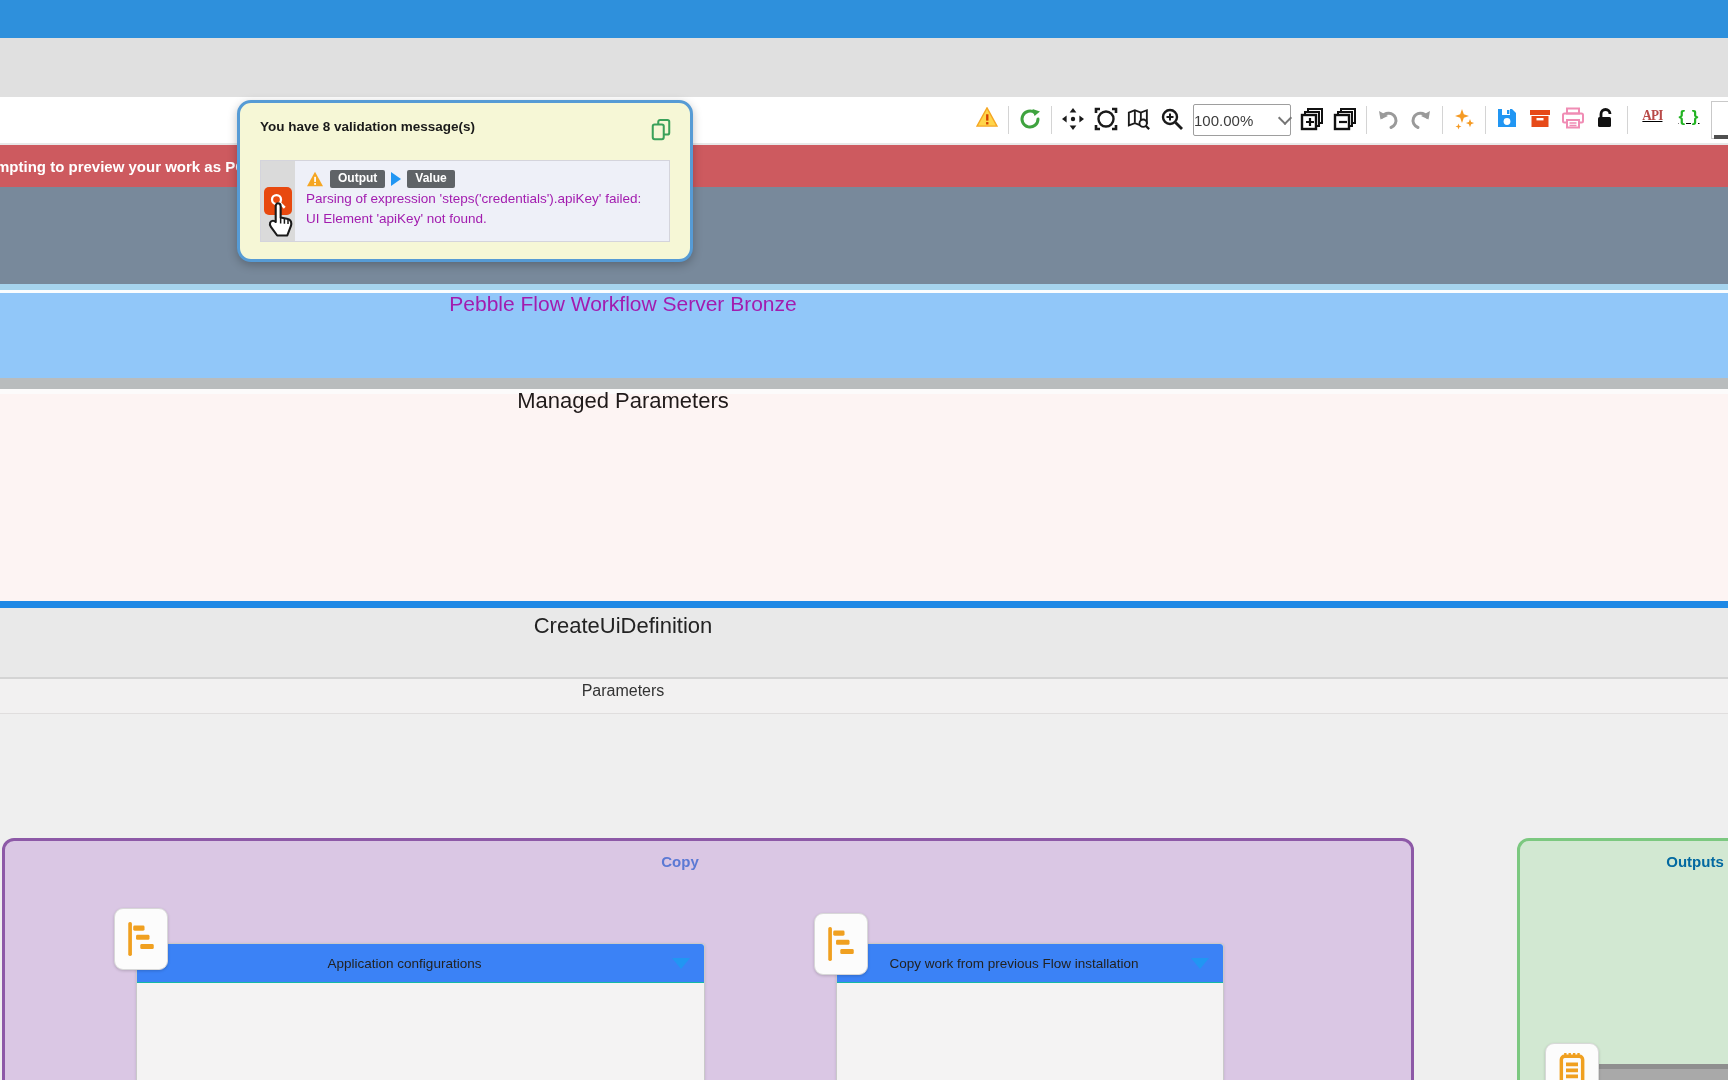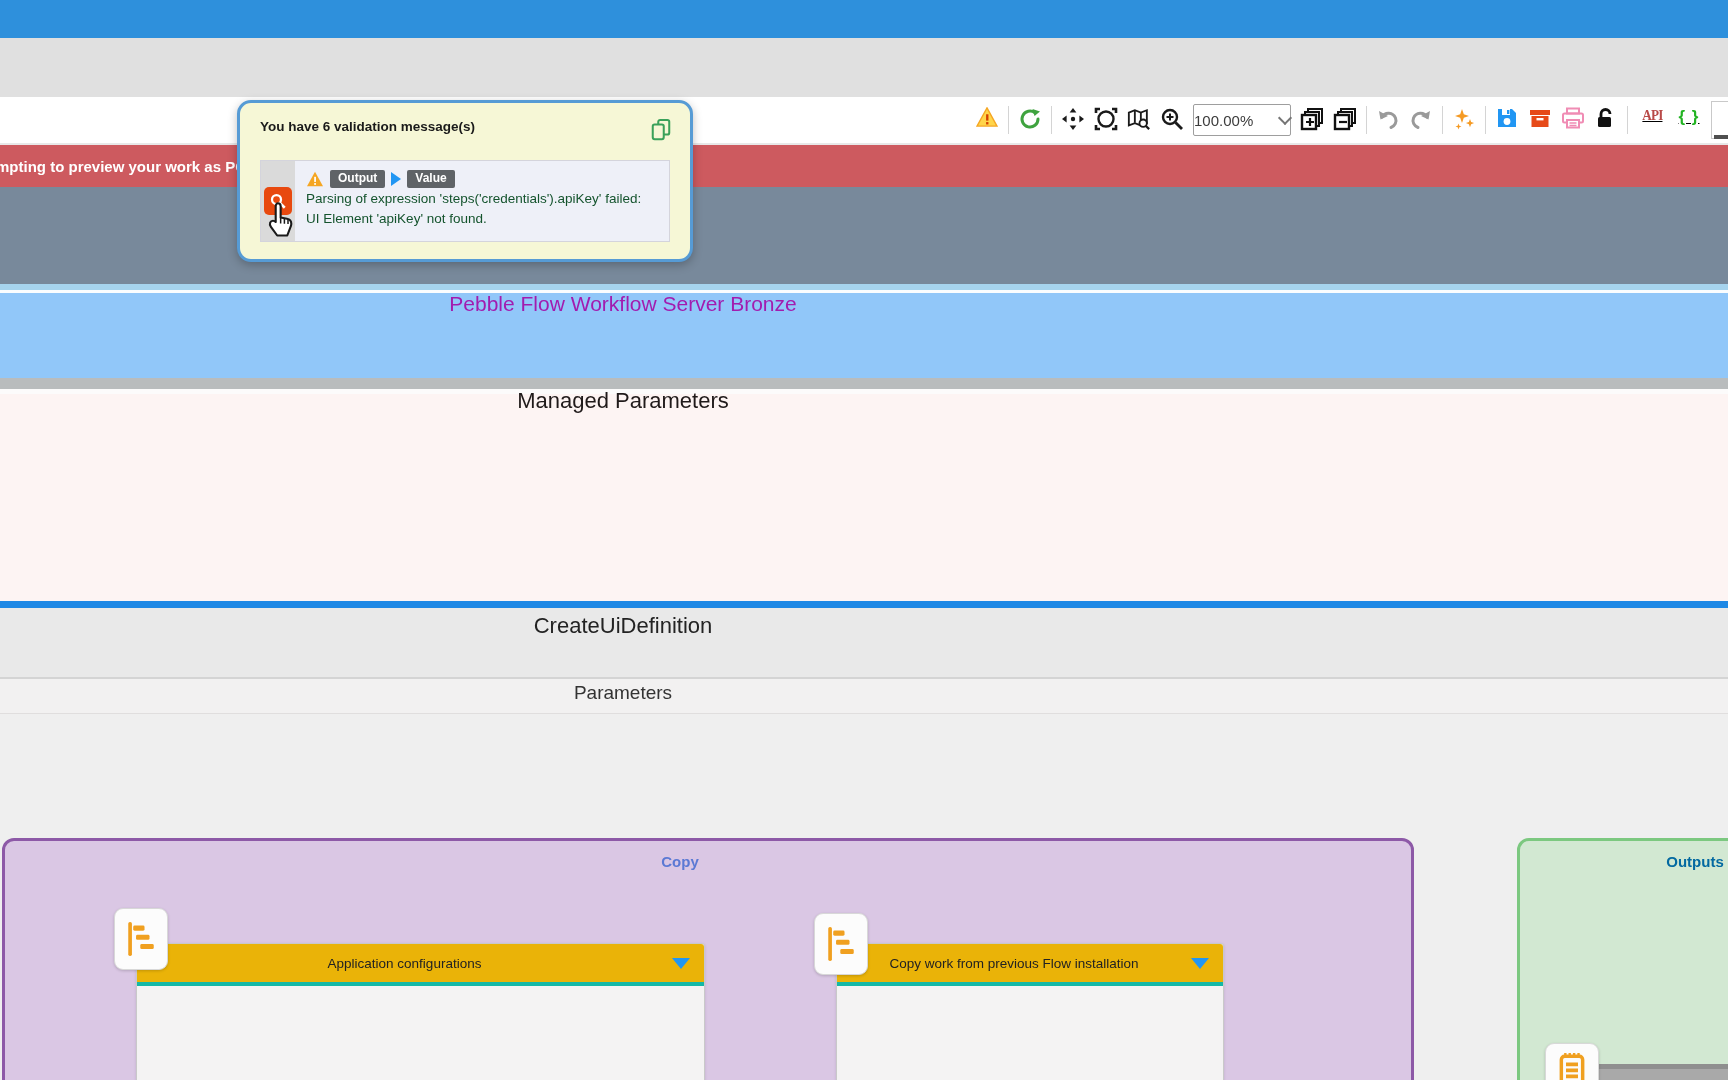"You have 6 validation message(s)" div.popup-title { text: 6 -> 8 }
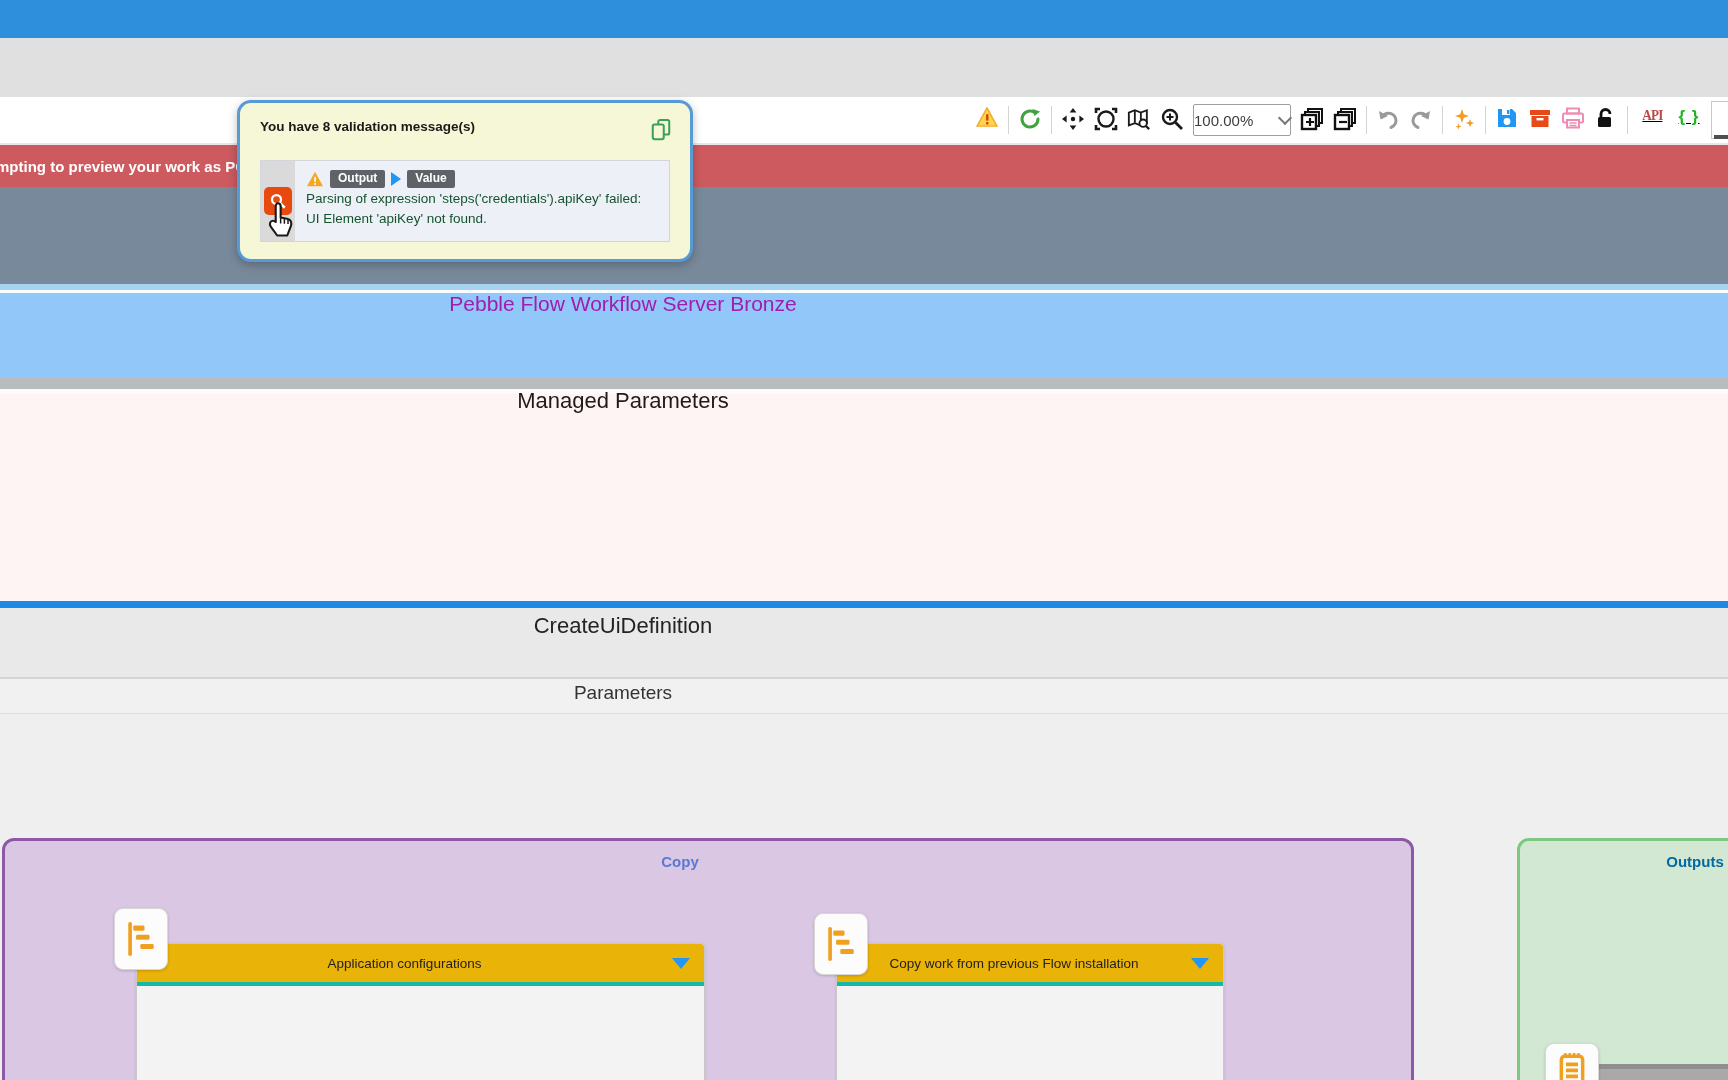"Parsing of expression" .msg-line { color: #14532d -> #a21caf }
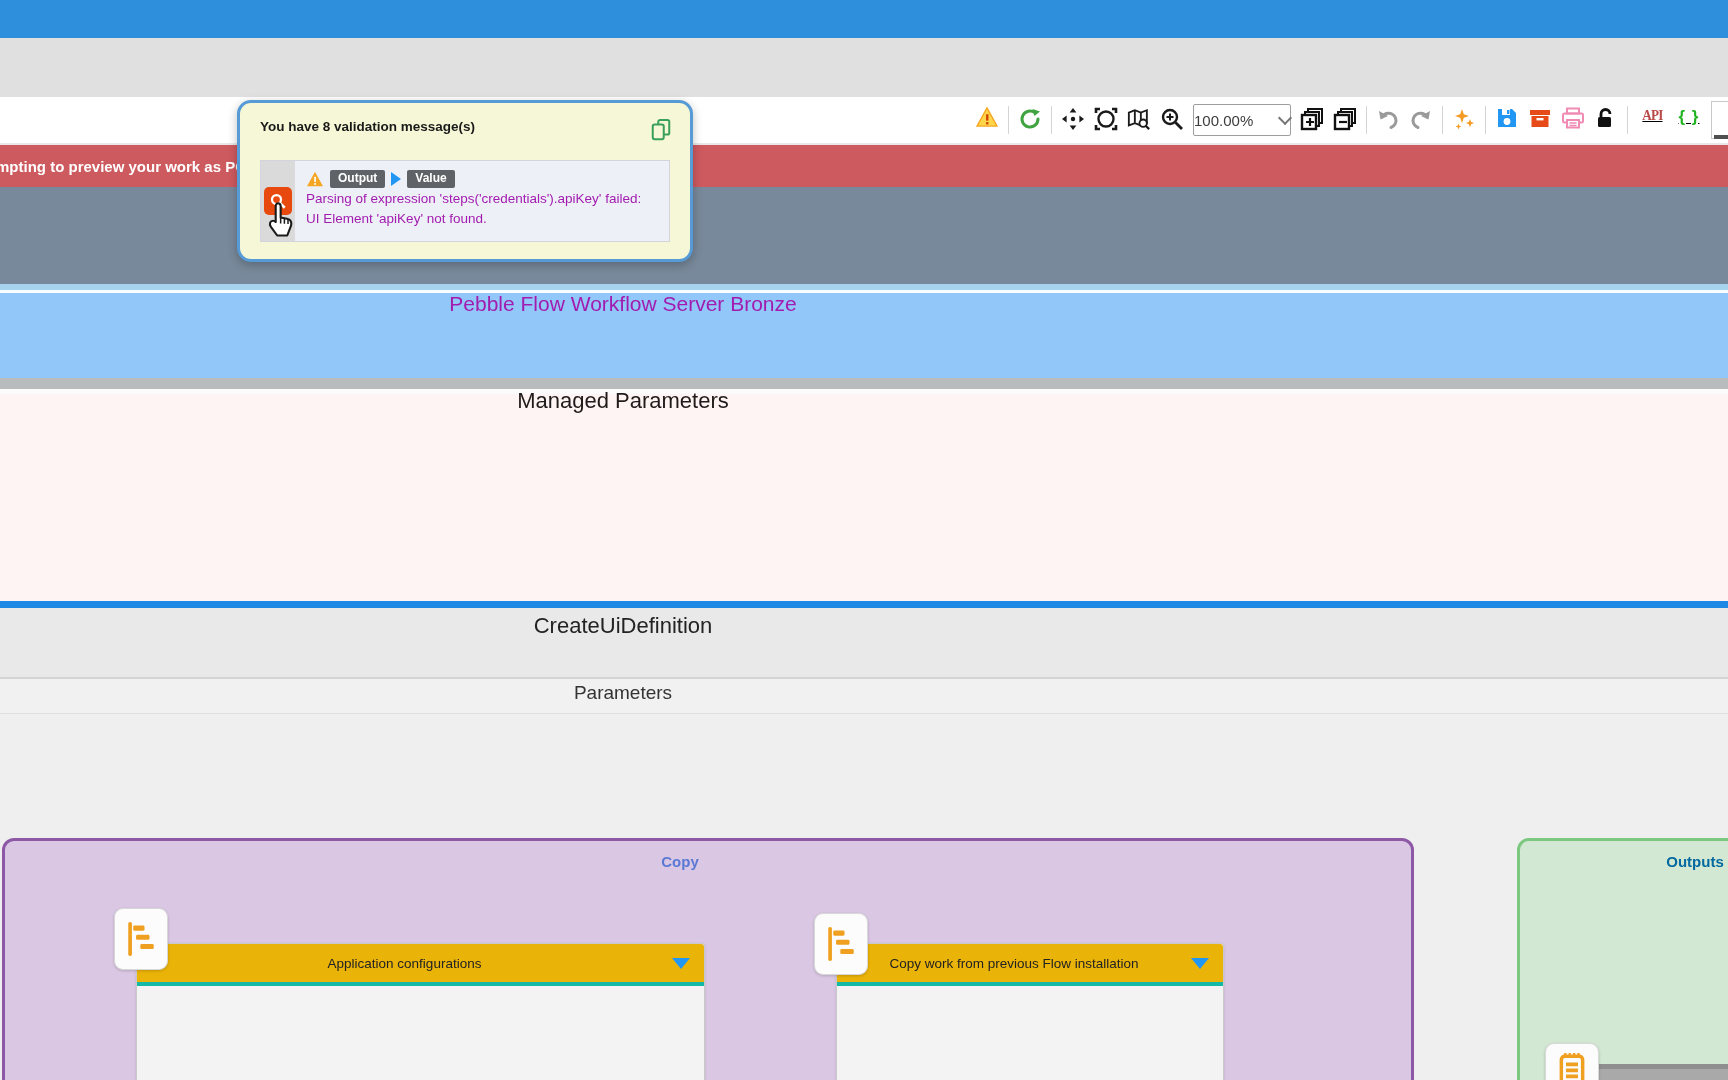"Parameters" .t-params { font-size: 19px -> 16px }
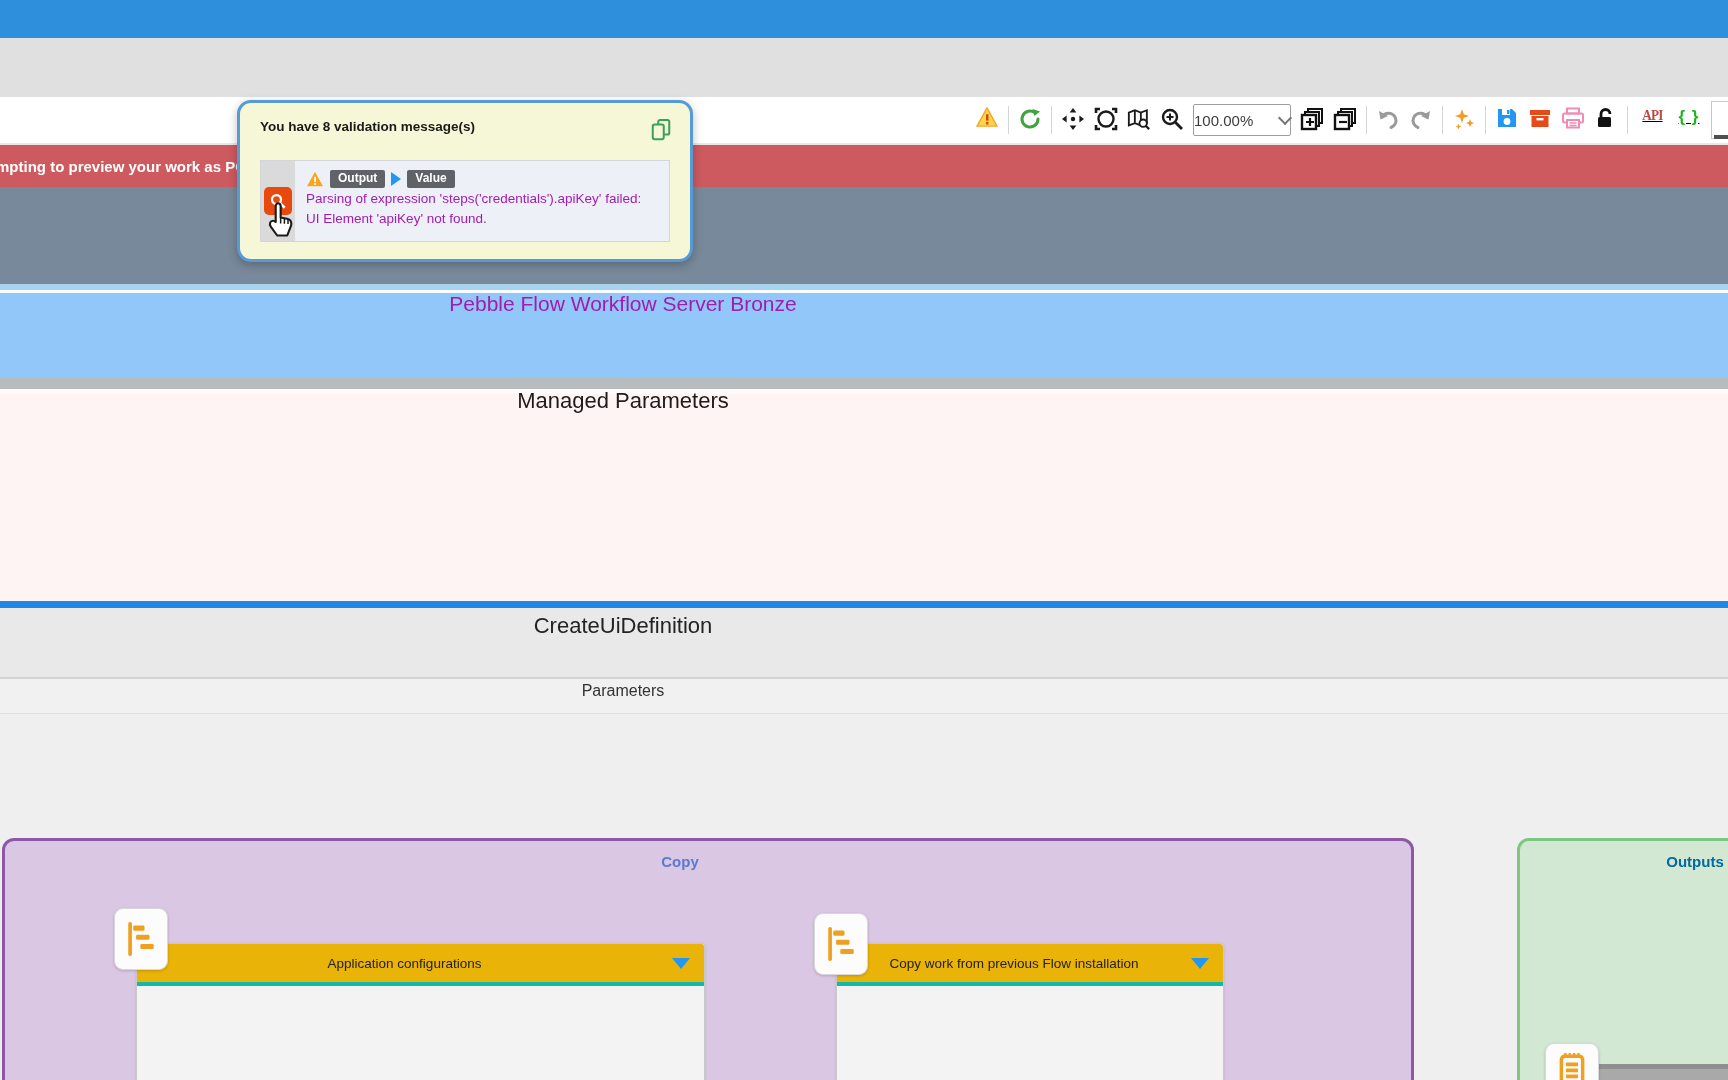"Application configurations" .card-header { background: #eab308 -> #3b82f6; border-bottom: 4px solid #14b8a6 -> 1px solid #14b8a6 }
